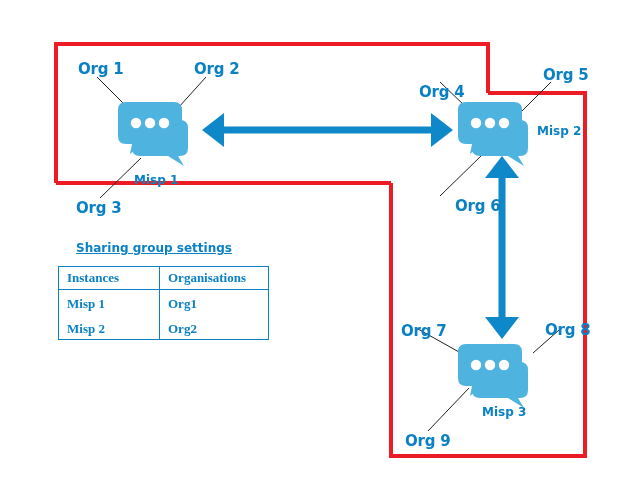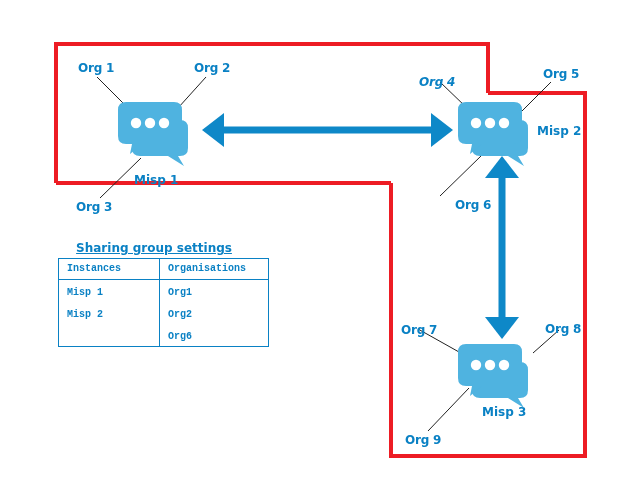"Org 1" .label { font-size: 12px -> 15px }
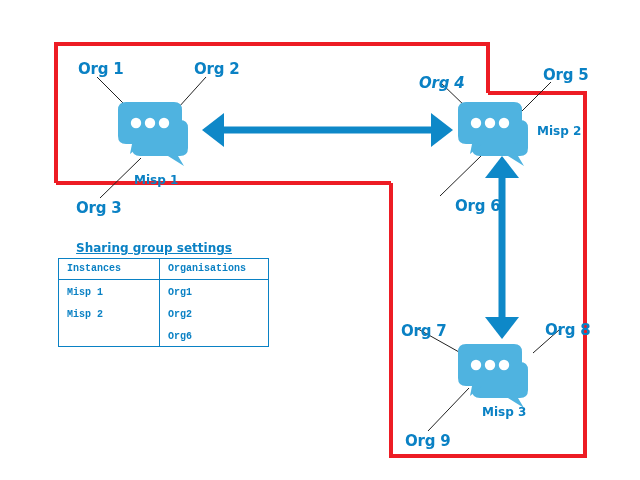"Org 4" div.label { font-style: italic -> none; top: 76px -> 85px }
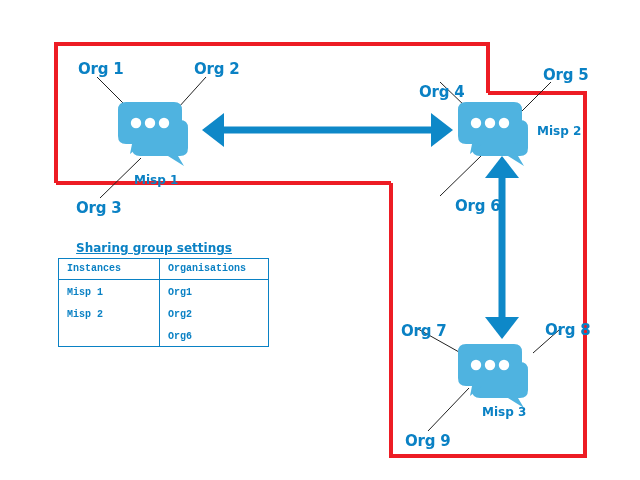"Sharing group settings" .table-title { margin-bottom: 4px -> 12px }
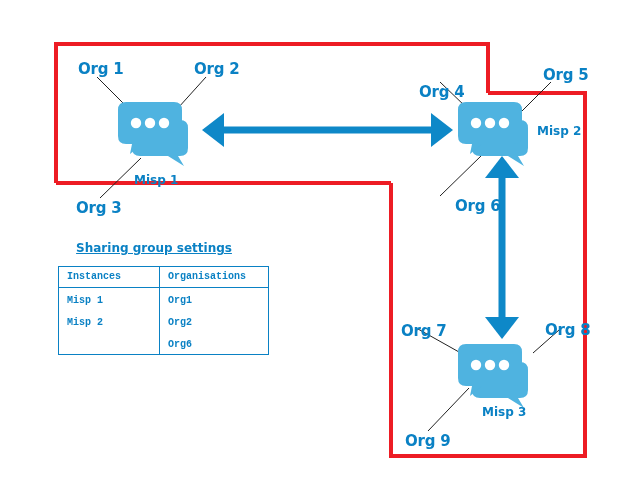"Instances" table.settings td, table.settings th { font-family: Liberation Mono, monospace -> Liberation Serif, serif; font-size: 10px -> 13px }
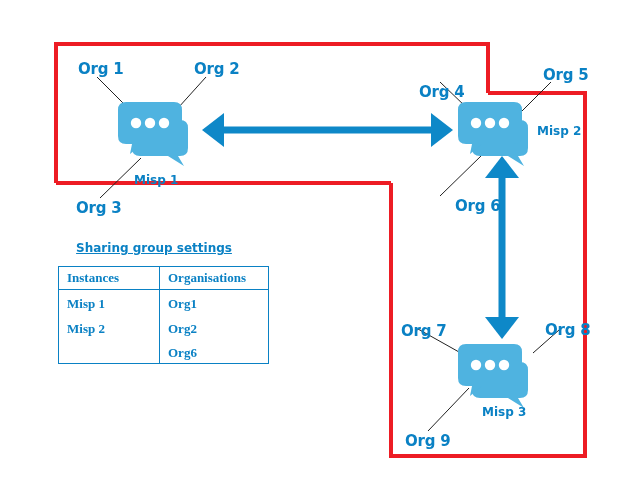"Org6" tr { html: <tr> <td></td> <td>Org6</td> </tr> -> none }
